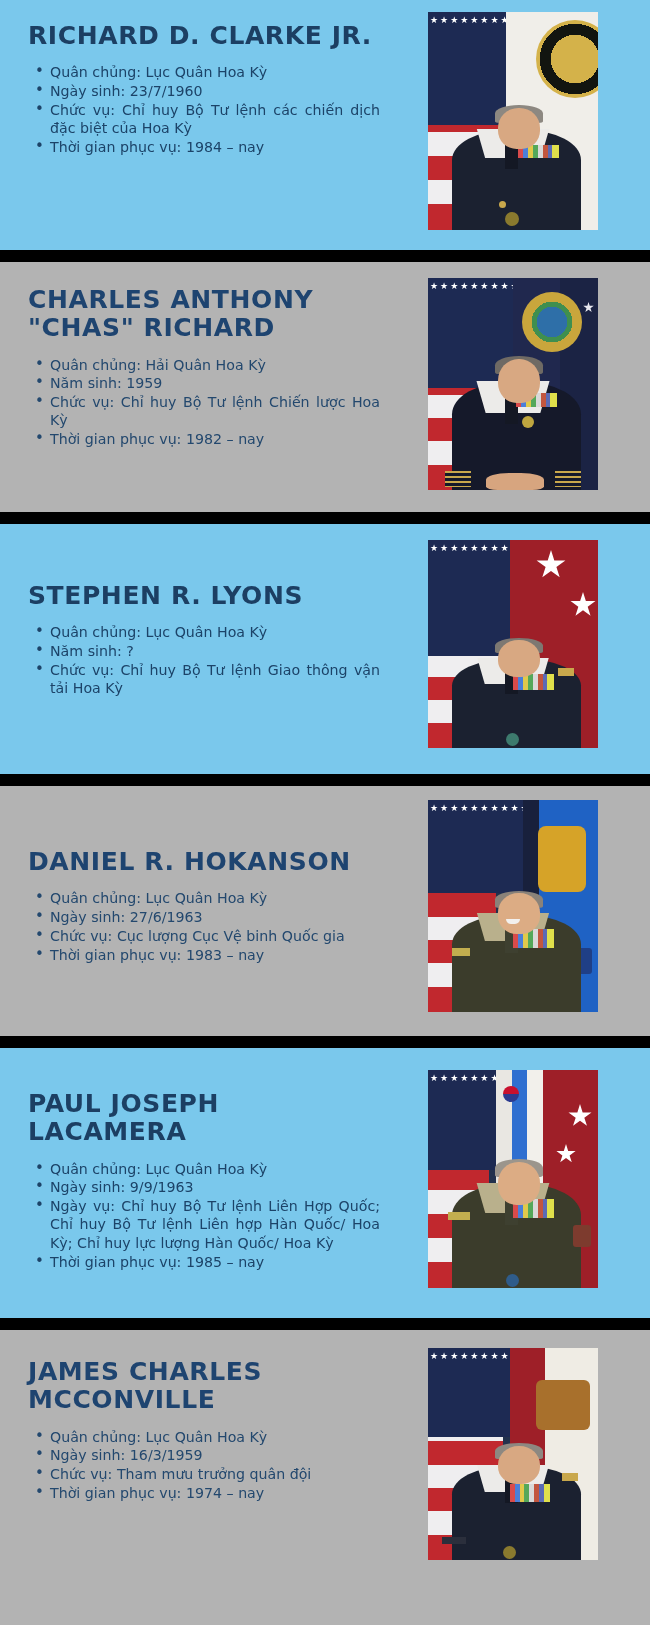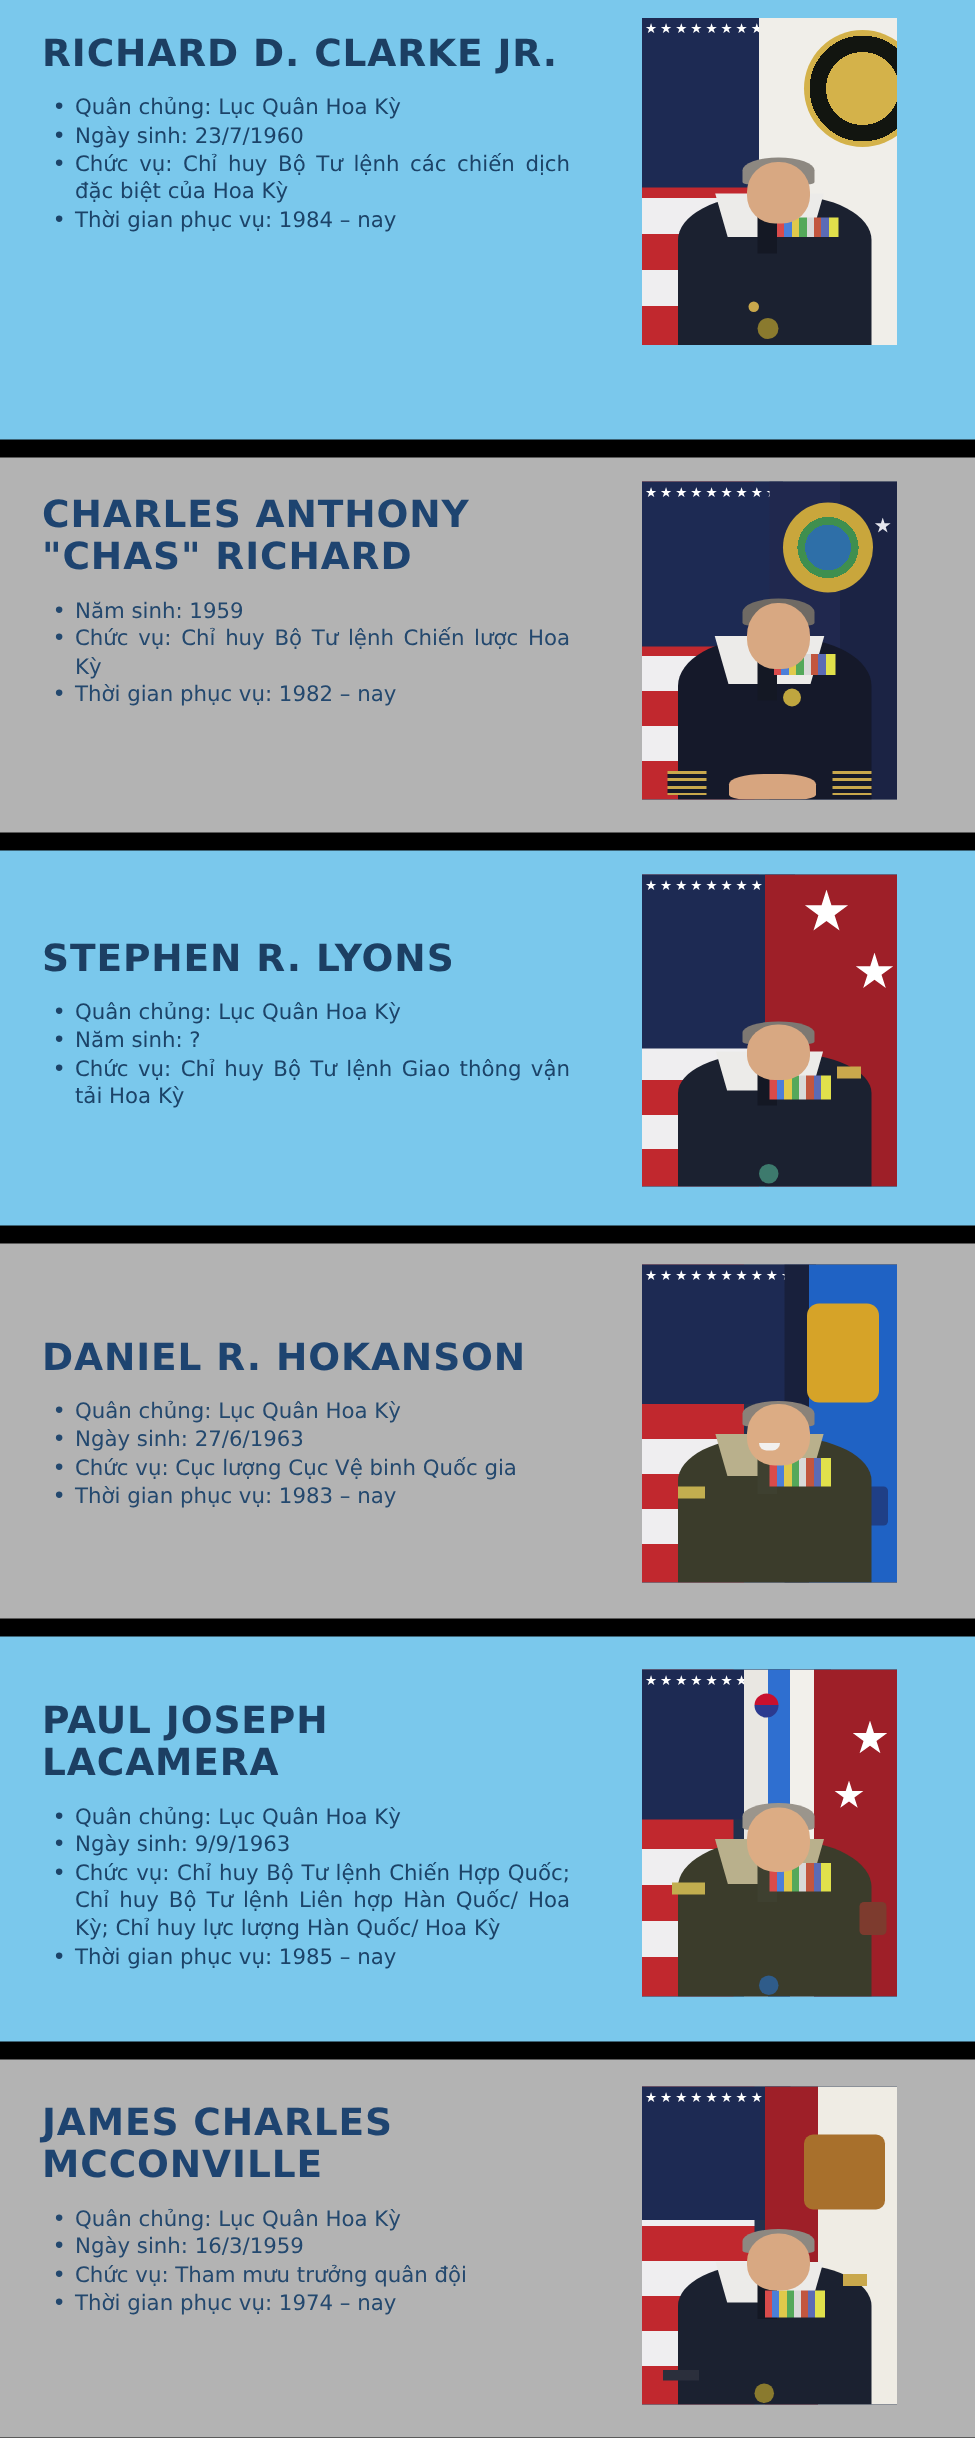"RICHARD D. CLARKE JR." div.card { height: 293px -> 250px }
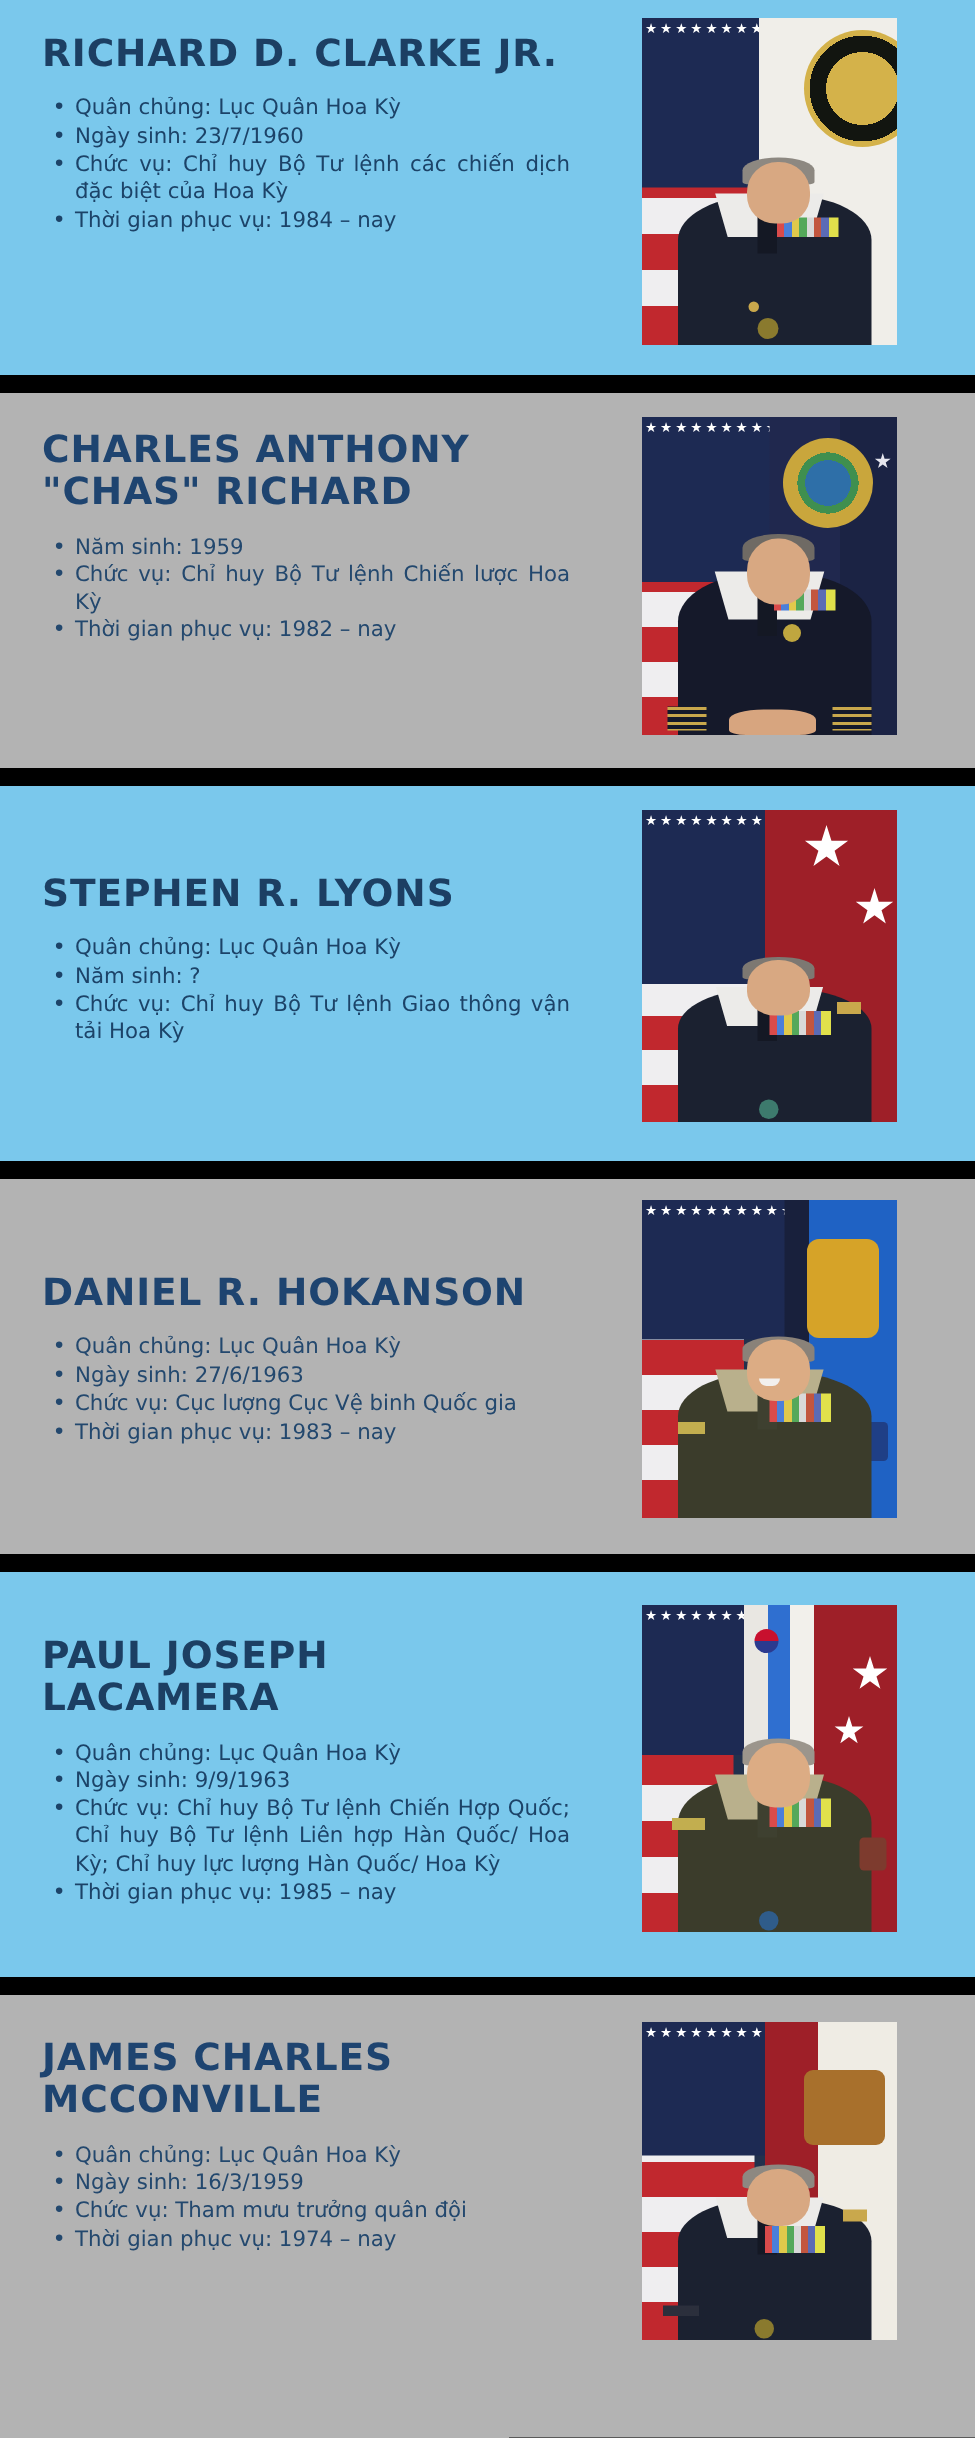"Quân chủng: Hải Quân Hoa" li.nojust { html: none -> <li>Quân chủng: Hải Quân Hoa Kỳ</li> }
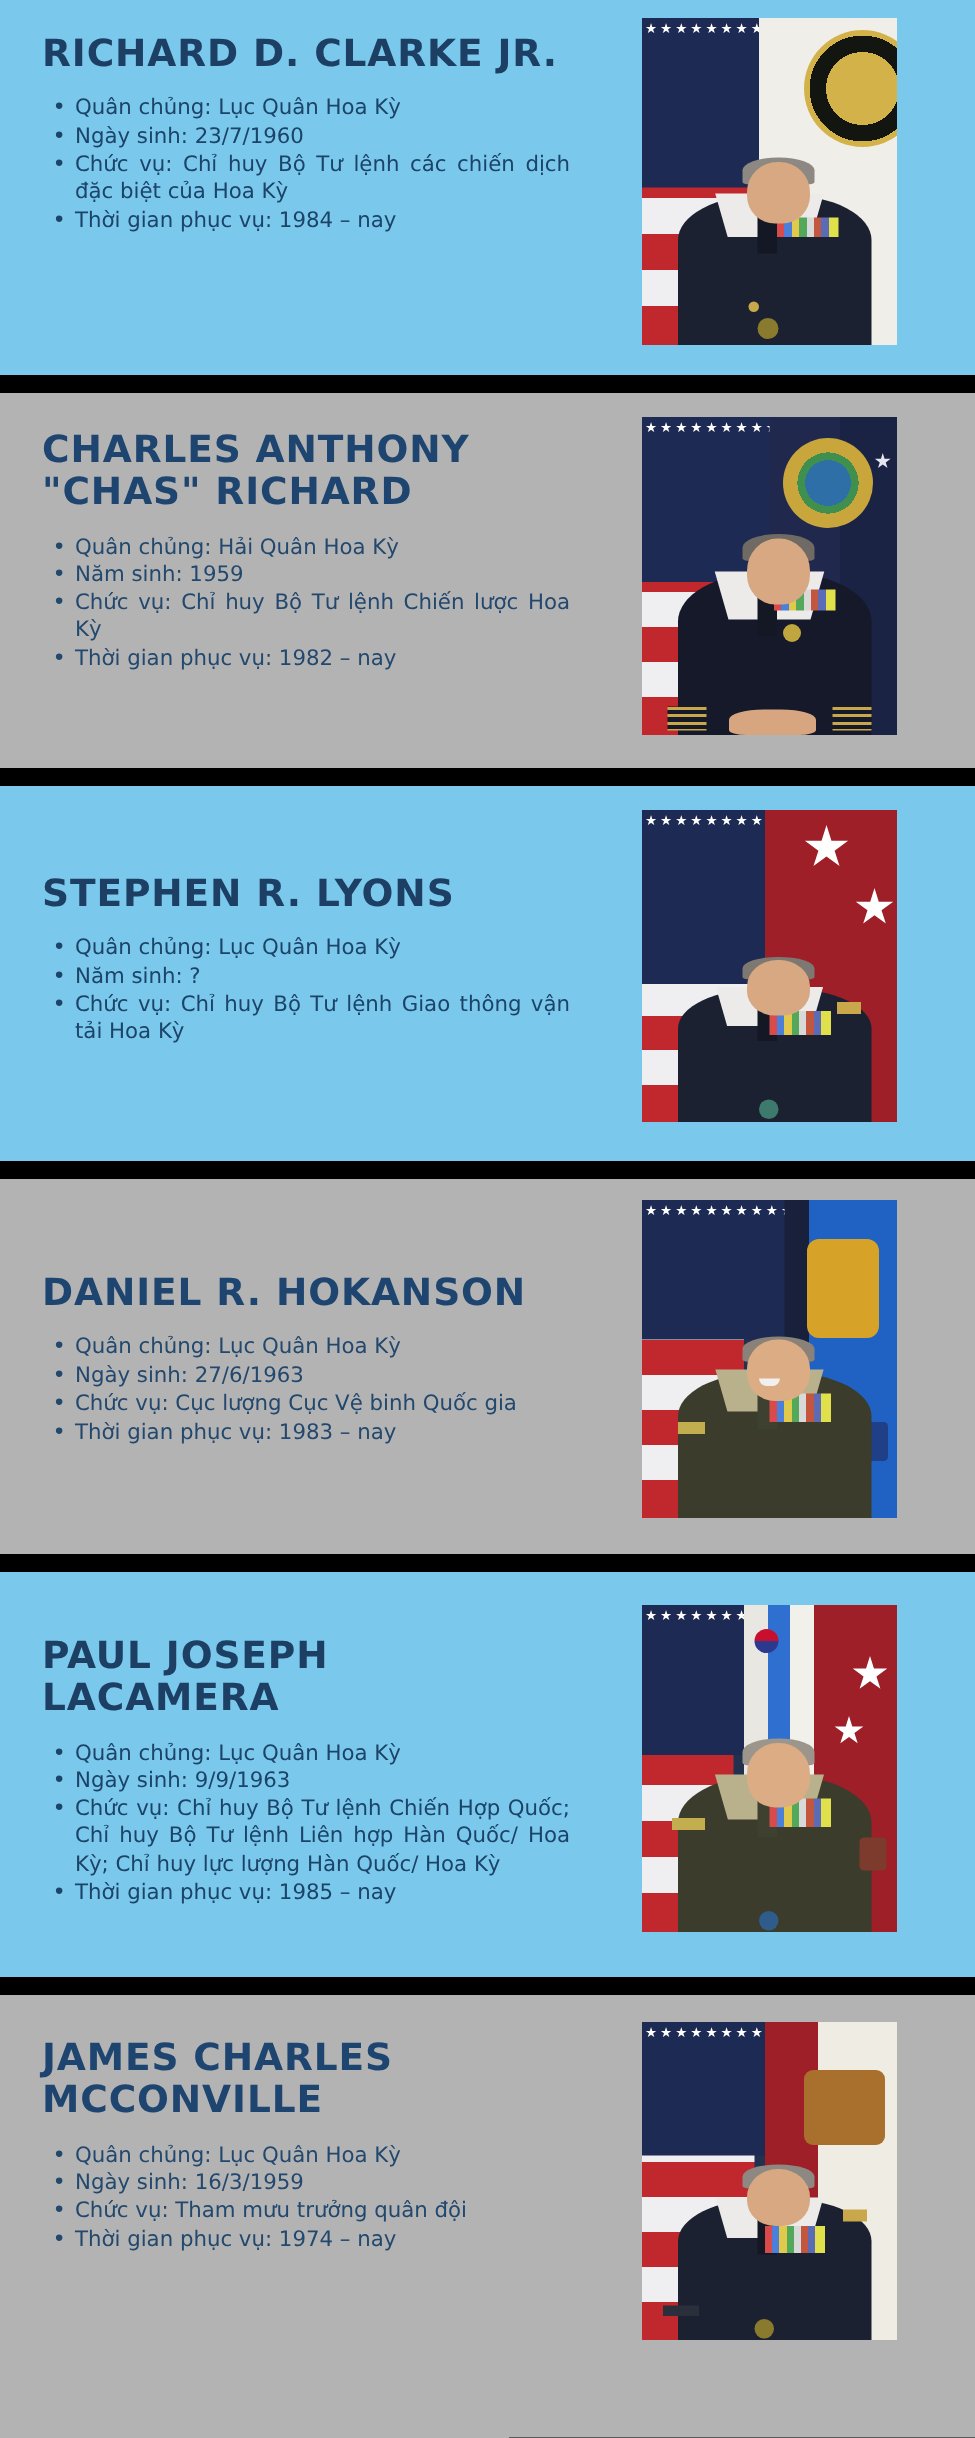"Chức vụ: Chỉ huy Bộ Tư lệnh Chiến Hợp" li { text: Chức vụ: Chỉ huy Bộ Tư lệnh Chiến -> Ngày vụ: Chỉ huy Bộ Tư lệnh Liên }
